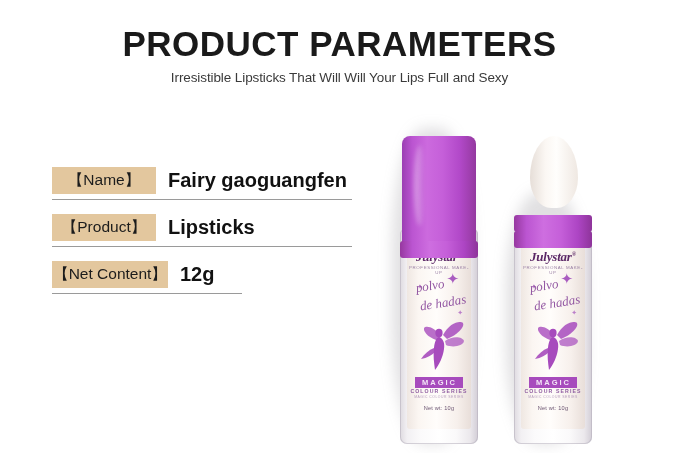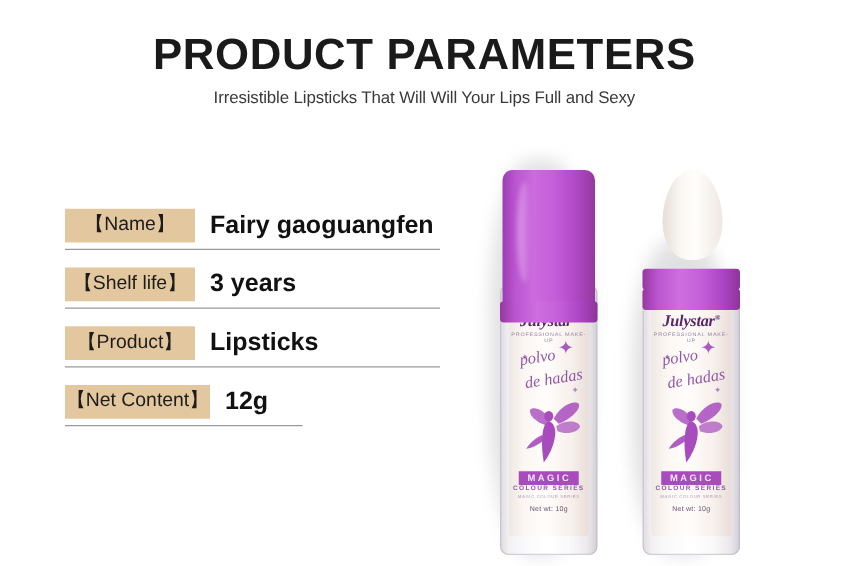"【Shelf life】" div.spec-row { html: <div> <div> <span>【Shelf life】</span> <span>3 years</span> </div> <div></div> </div> -> none }
